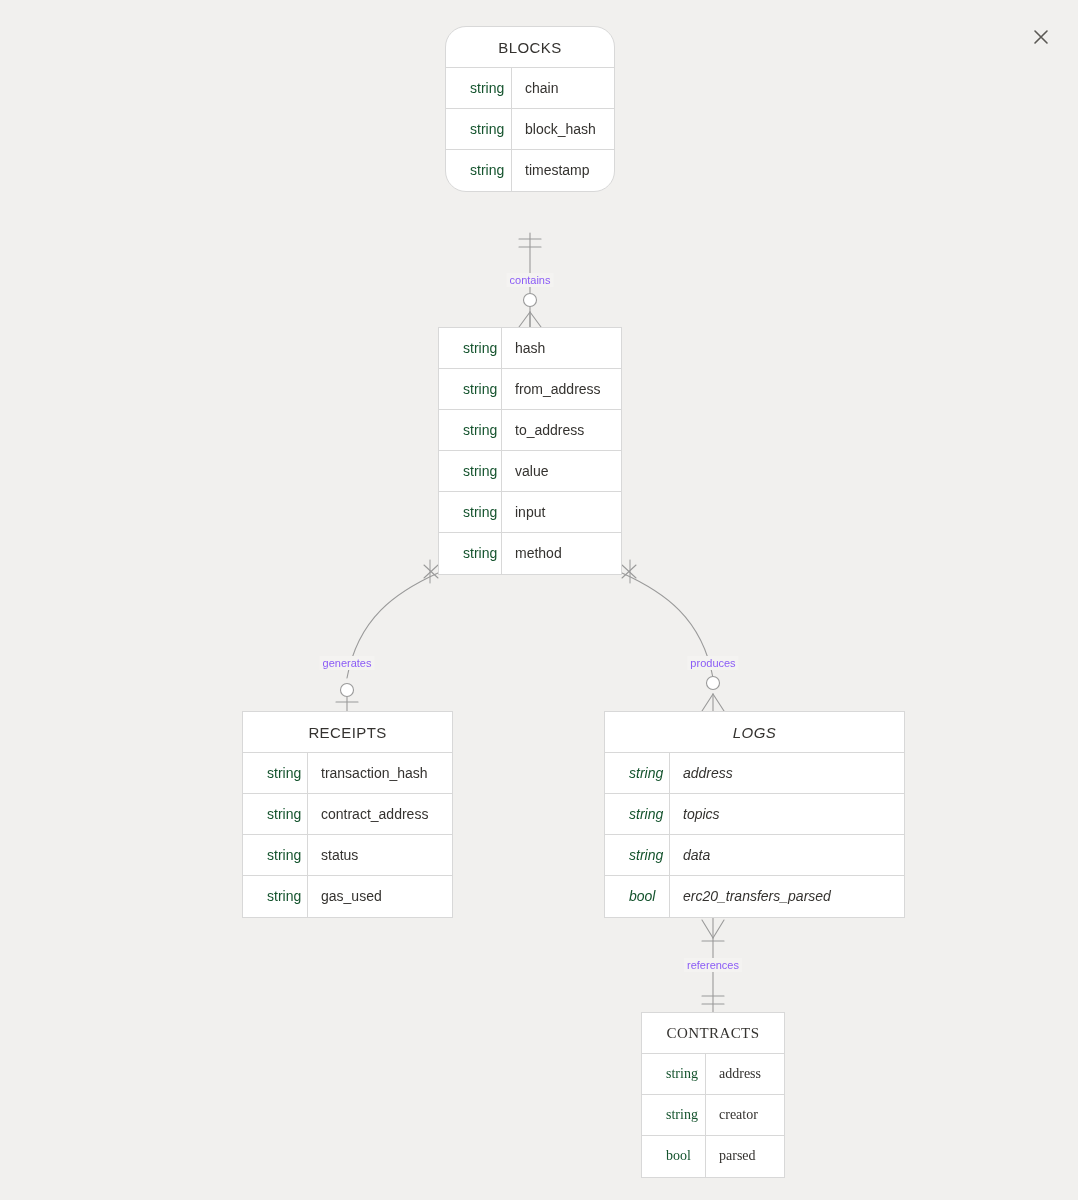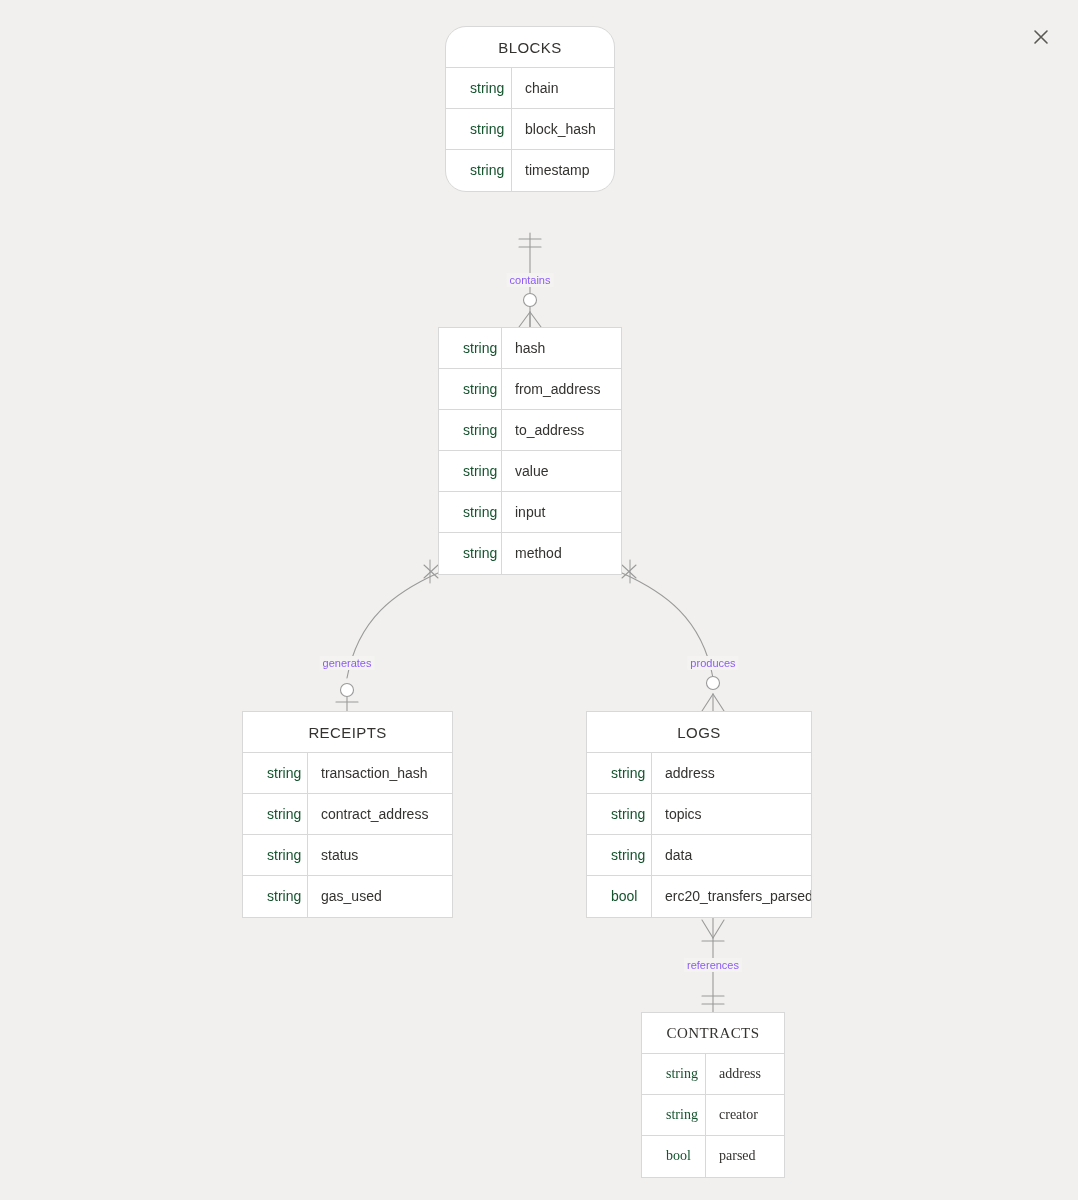"LOGS" #entity-logs { font-style: none -> italic; left: 586px -> 604px; width: 226px -> 301px }
